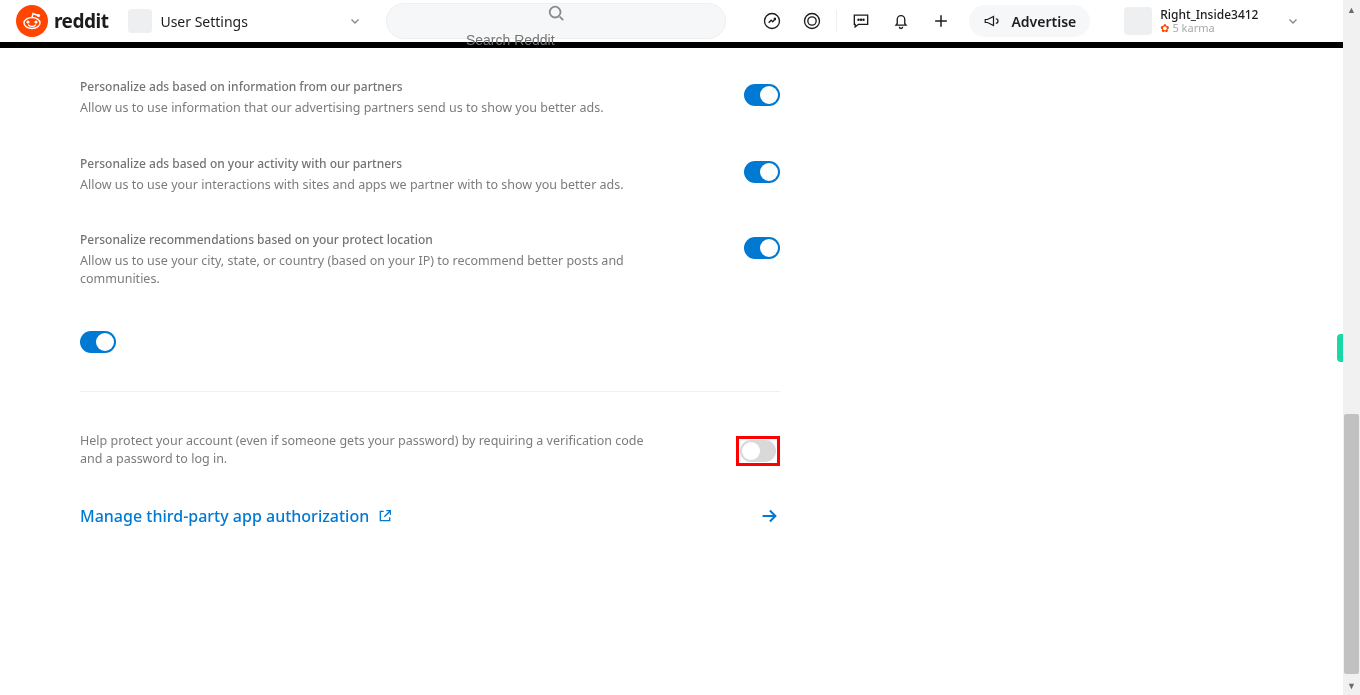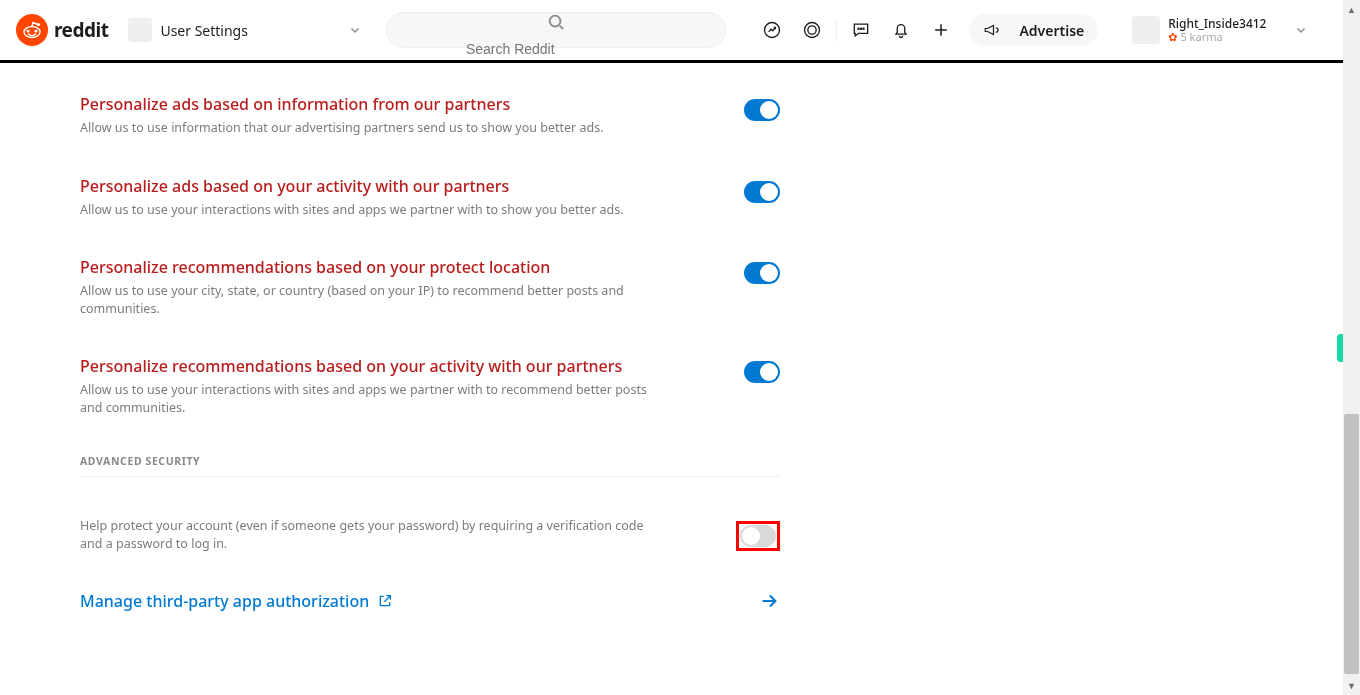"reddit" .header { border-bottom: 3px solid #000000 -> 6px solid #000000; height: 63px -> 48px }
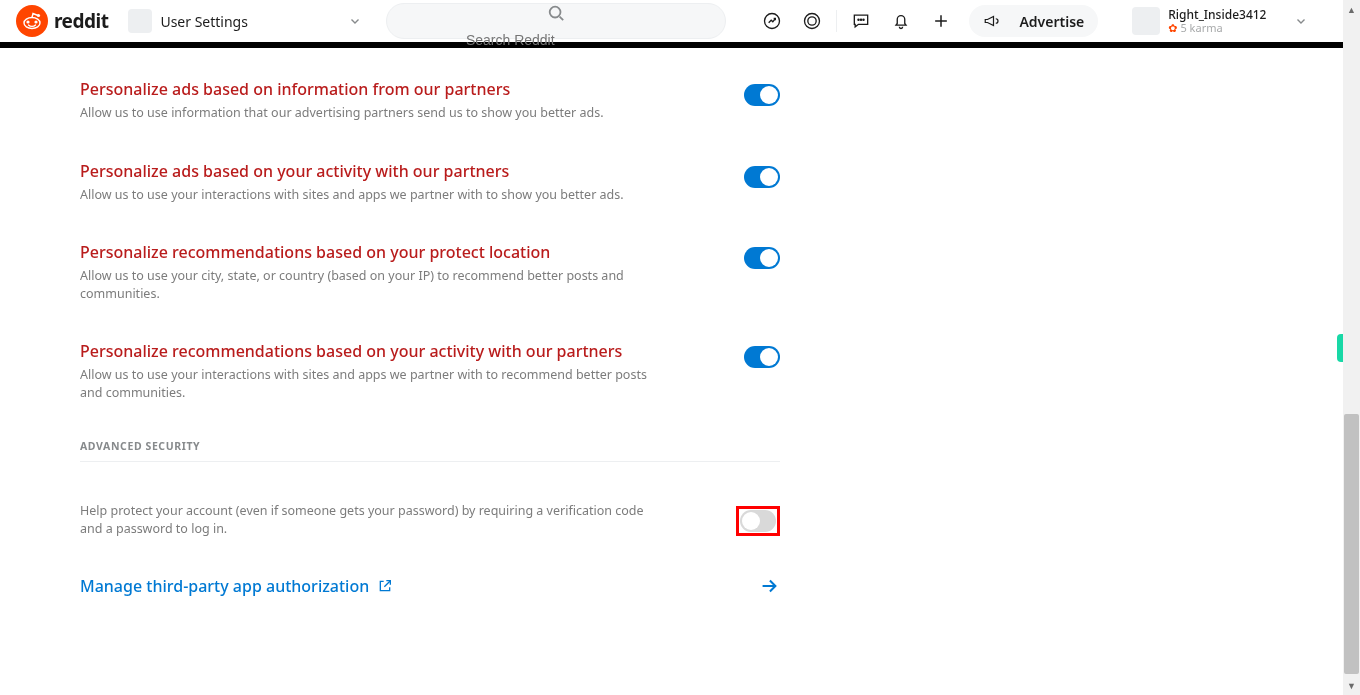"Advertise" .advertise-btn { gap: 18px -> 10px }
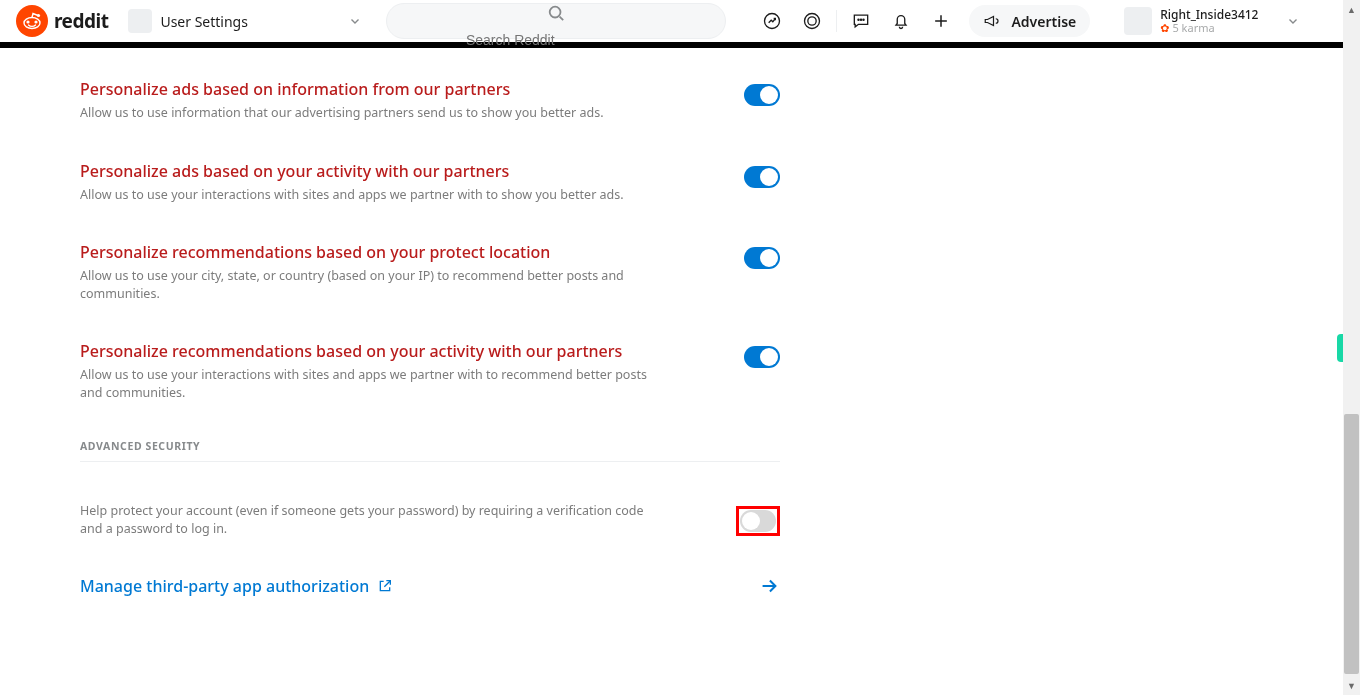"Personalize ads based on information" .setting-title { color: #b91c1c -> #737373; font-size: 16px -> 12px }
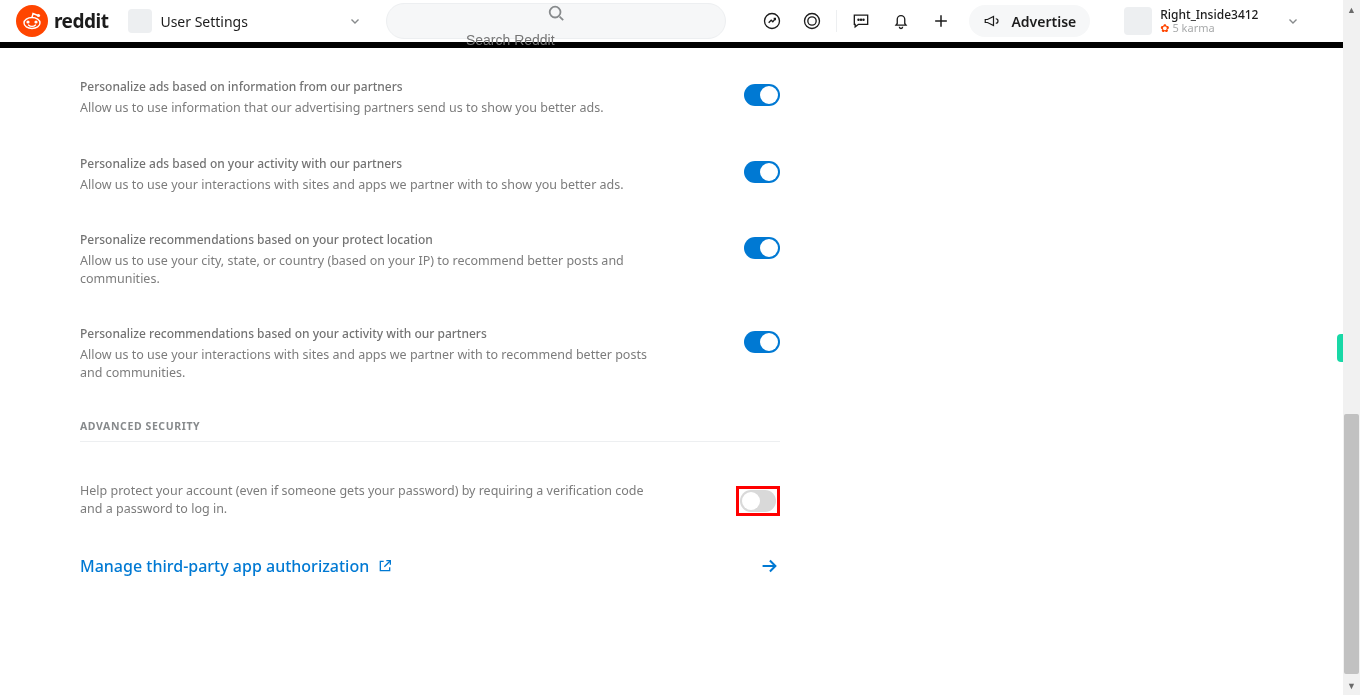"Personalize recommendations based on your activity with" div.setting-text { html: <div> <div>Personalize recommendations based on your activity with our partners</div> <div>Allow us to use your interactions with sites and apps we partner with to recommend better posts and communities.</div> </div> -> none }
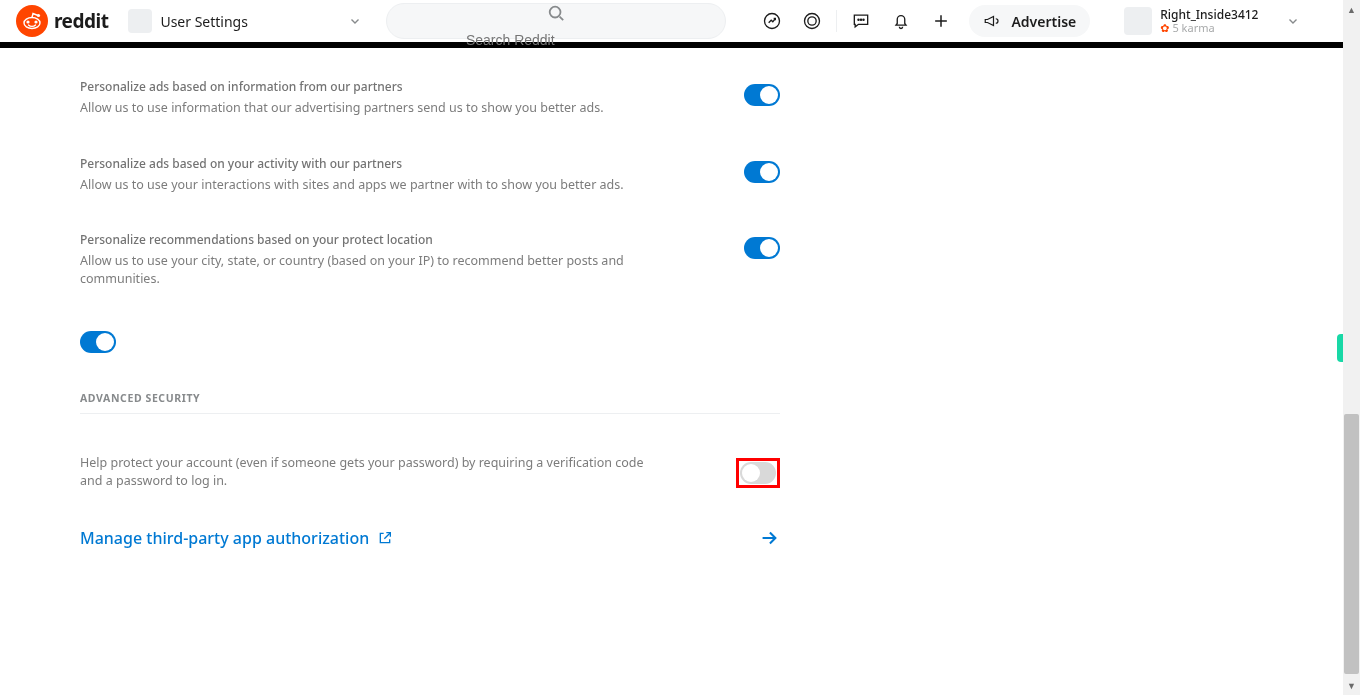"ADVANCED SECURITY" div.section-label { html: <div>ADVANCED SECURITY</div> -> none }
